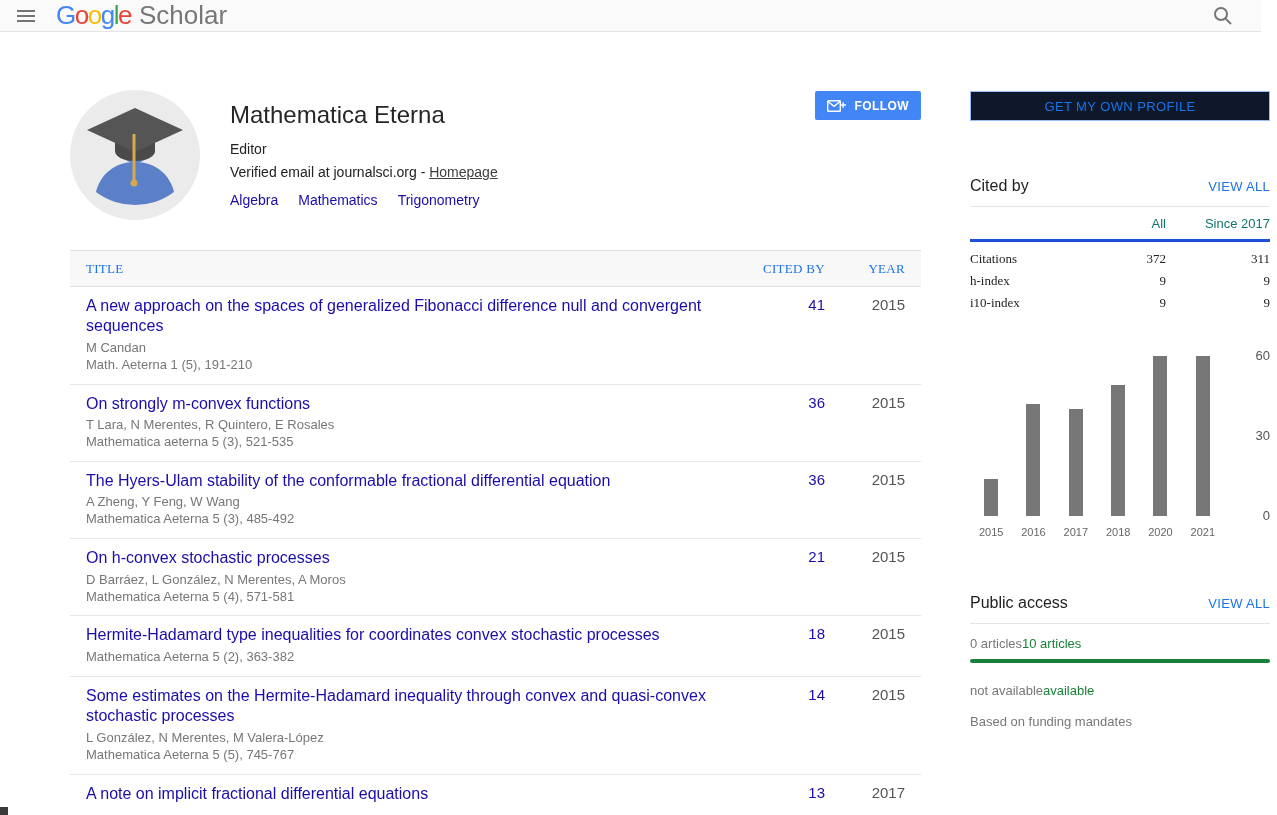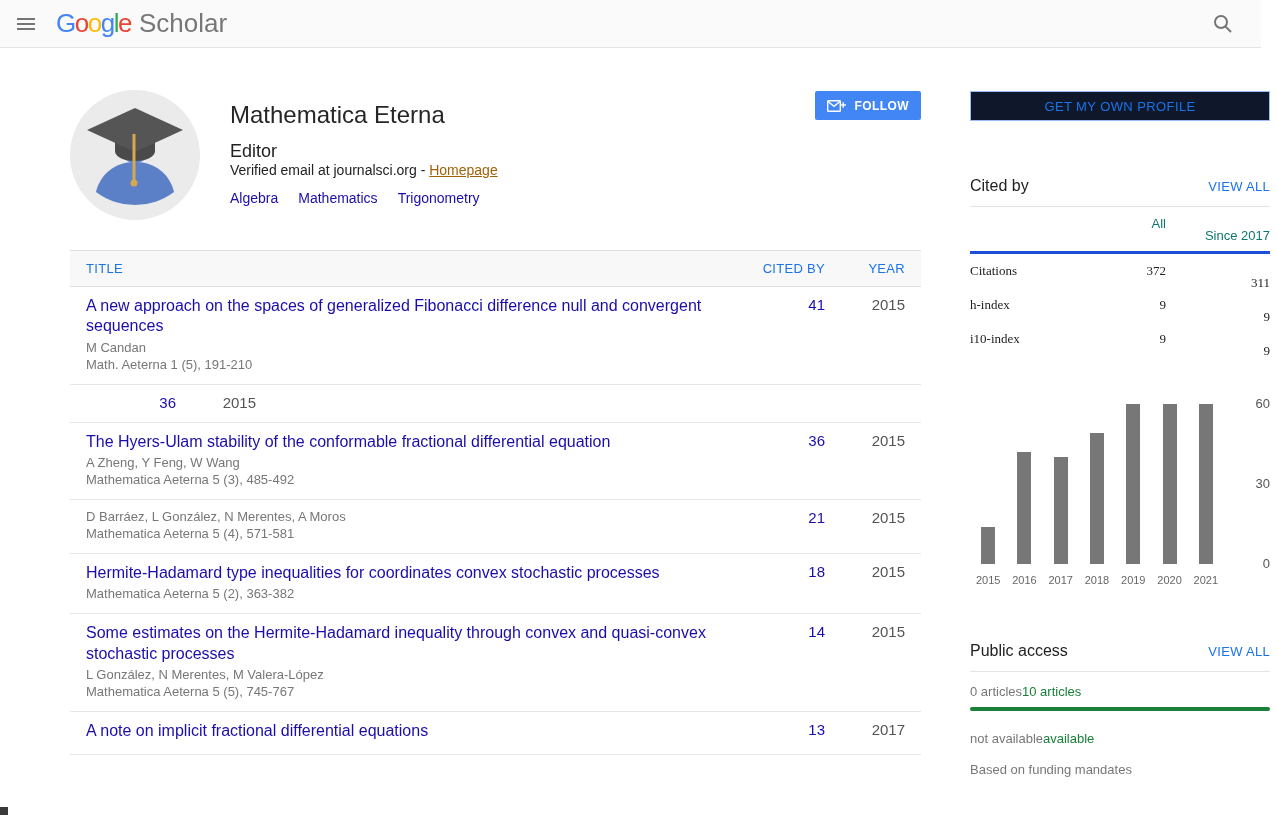"Google" .topbar { height: 48px -> 32px }
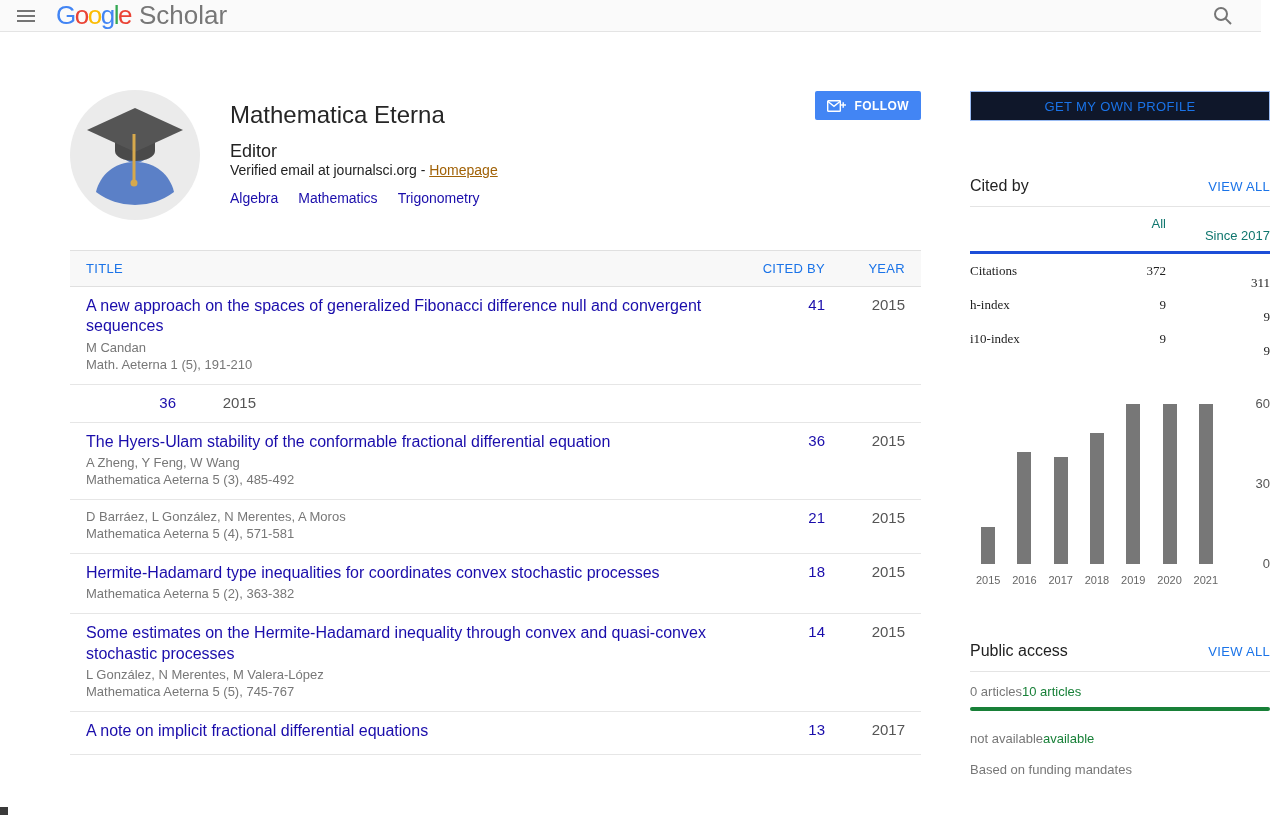"Editor" .profile-role { font-size: 18px -> 14px; margin-bottom: none -> 7px }
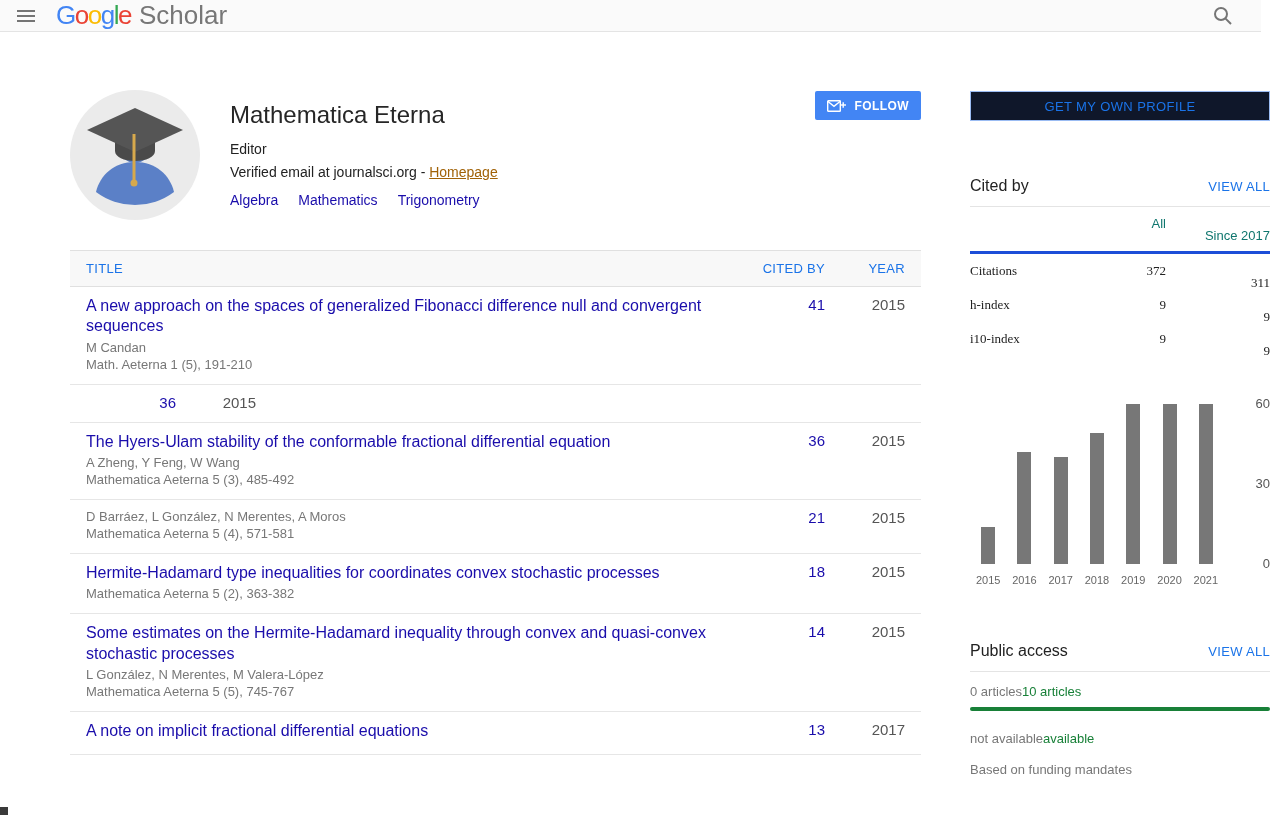"Homepage" .homepage-link { color: #a16207 -> #404040 }
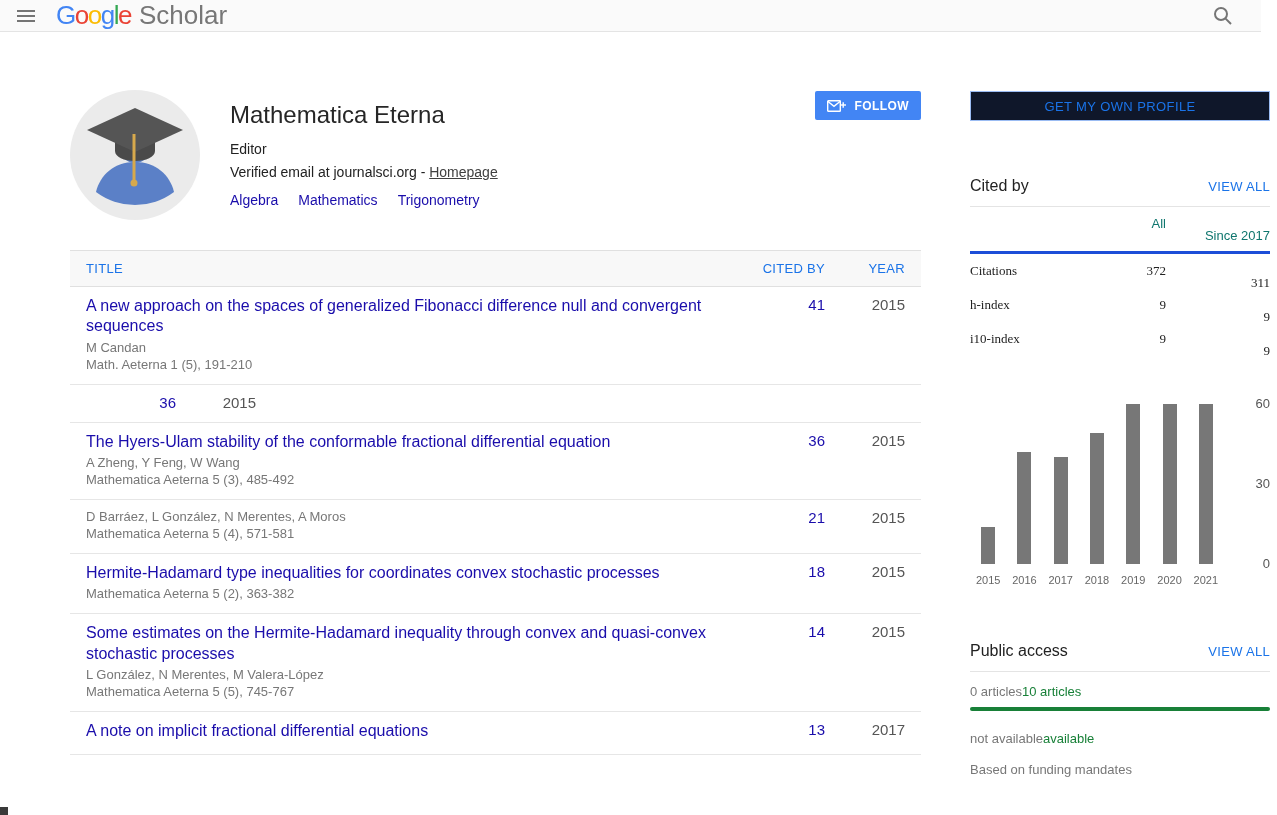"Since 2017" .sh-since, .stat-since { margin-top: 12px -> none }
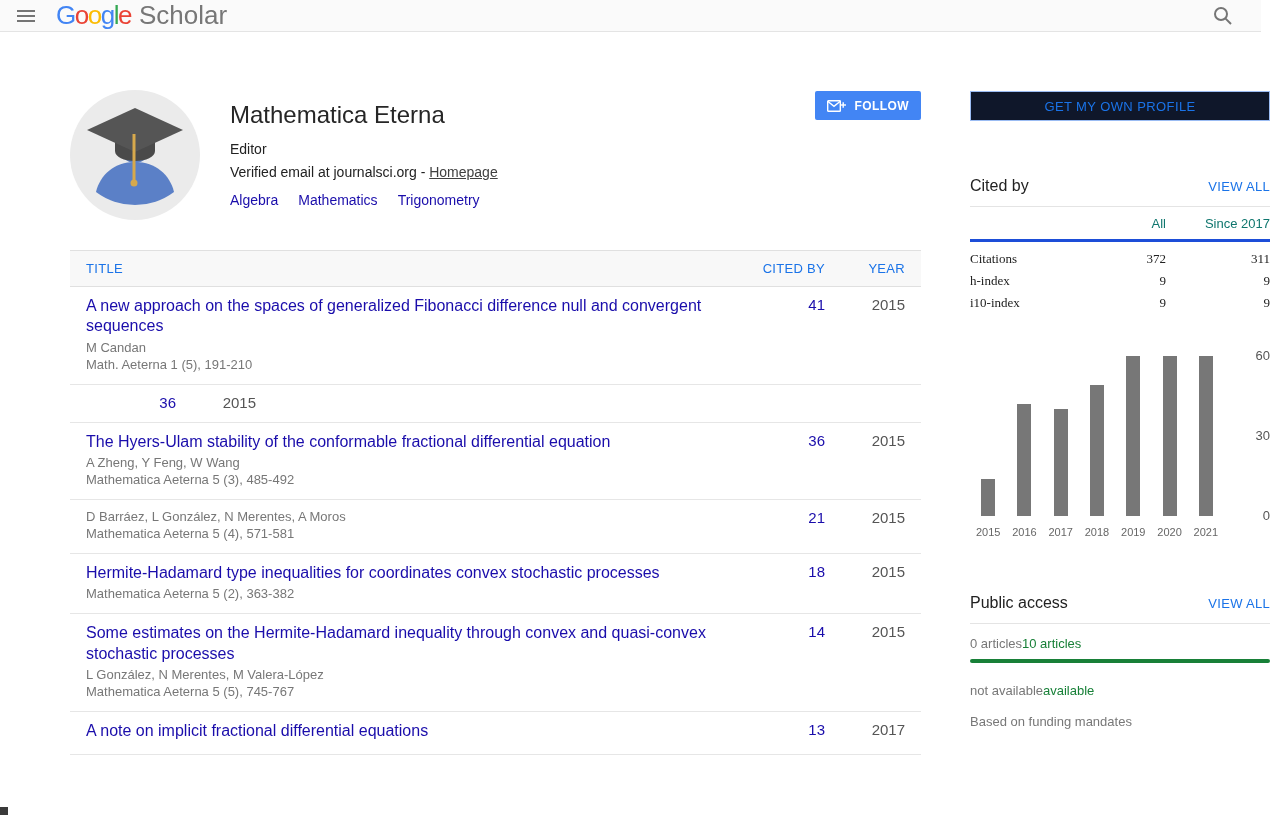"TITLE" .pub-header a { font-family: none -> Liberation Serif, serif }
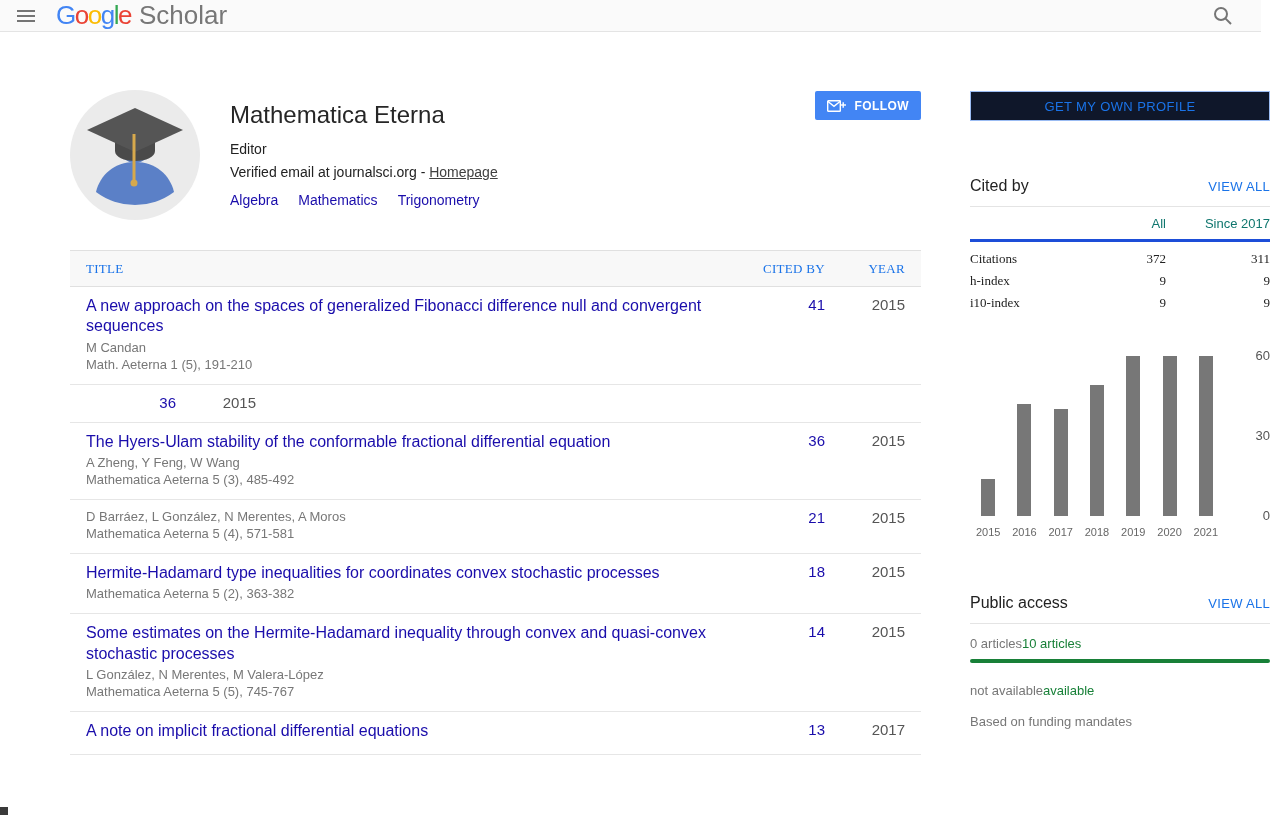"On strongly m-convex functions" div.pub-main { html: none -> <div> <a>On strongly m-convex functions</a> <div>T Lara, N Merentes, R Quintero, E Rosales</div> <div>Mathematica aeterna 5 (3), 521-535</div> </div> }
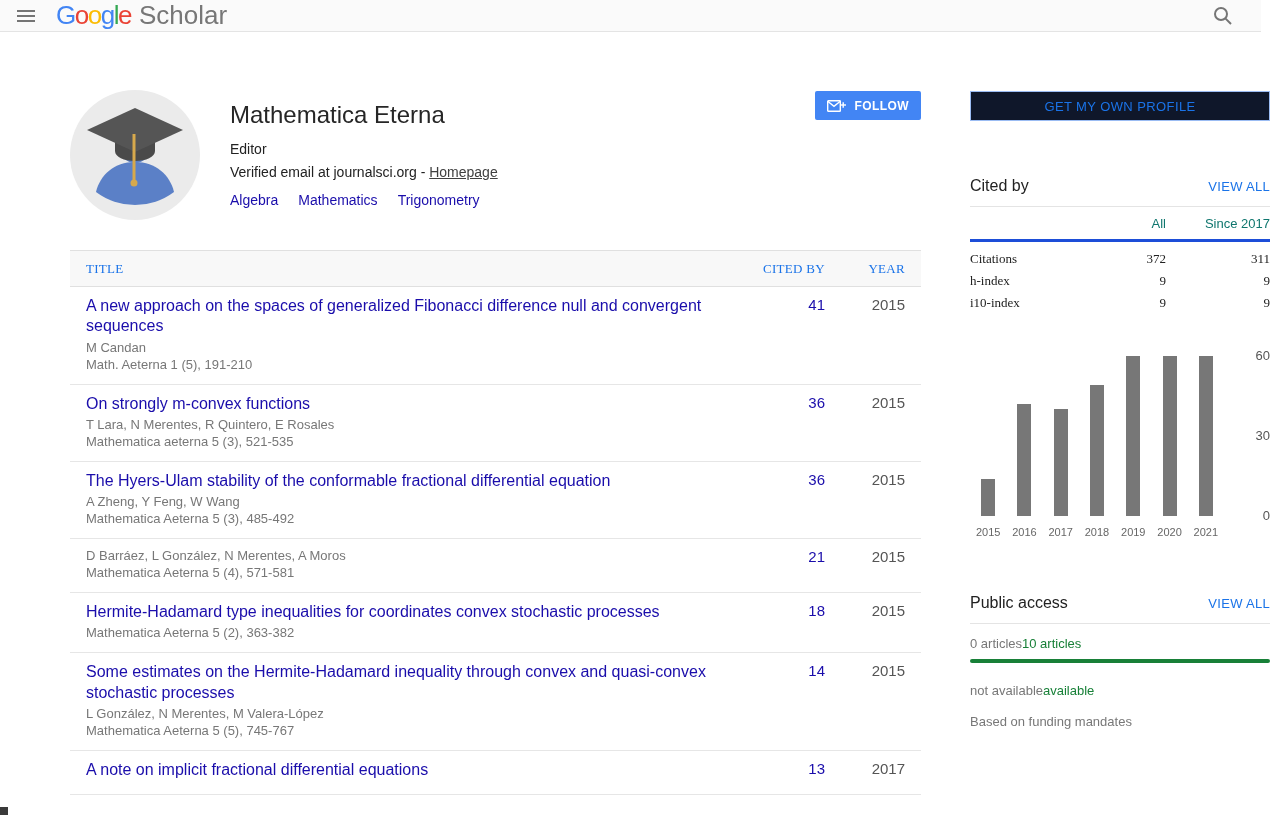"2019" div.bar-slot { html: <div> <div></div> <div>2019</div> </div> -> none }
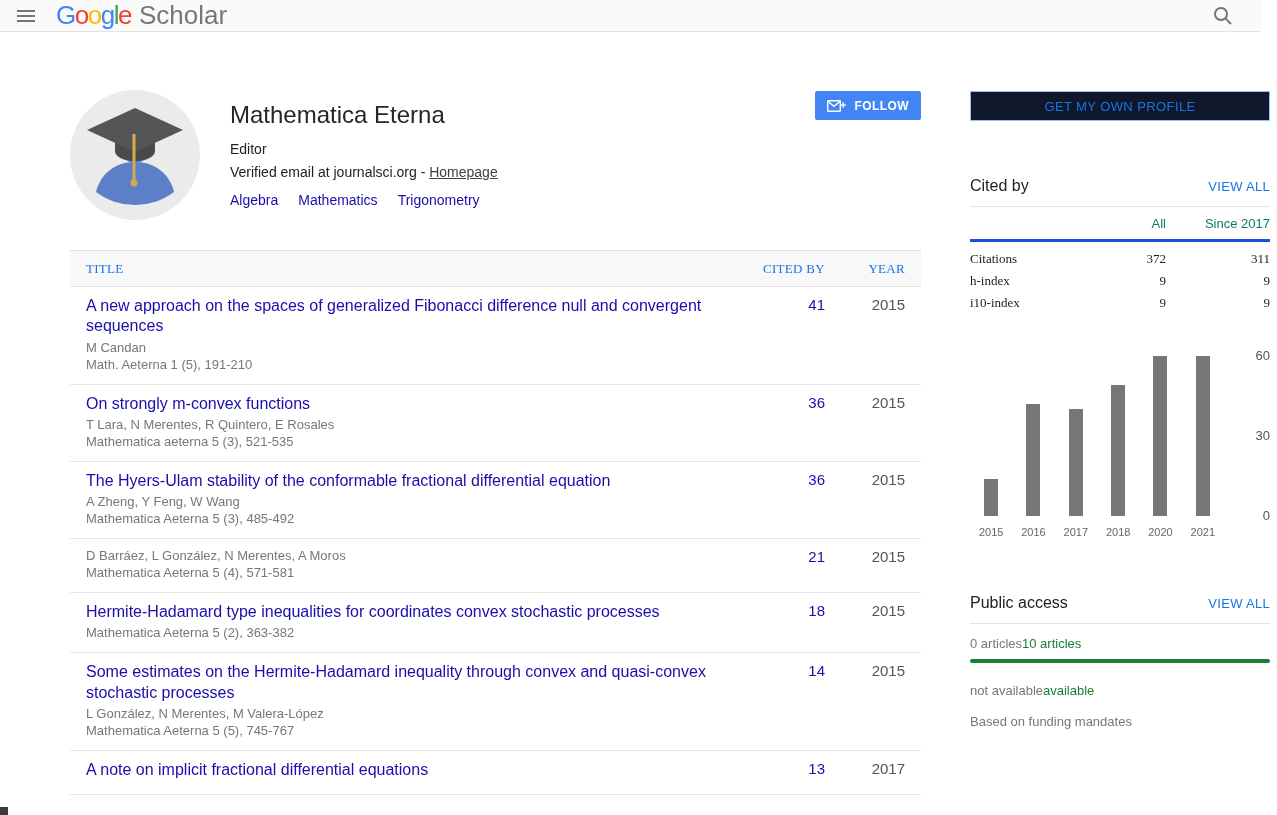"On h-convex stochastic processes" a.pub-title { html: none -> <a>On h-convex stochastic processes</a> }
